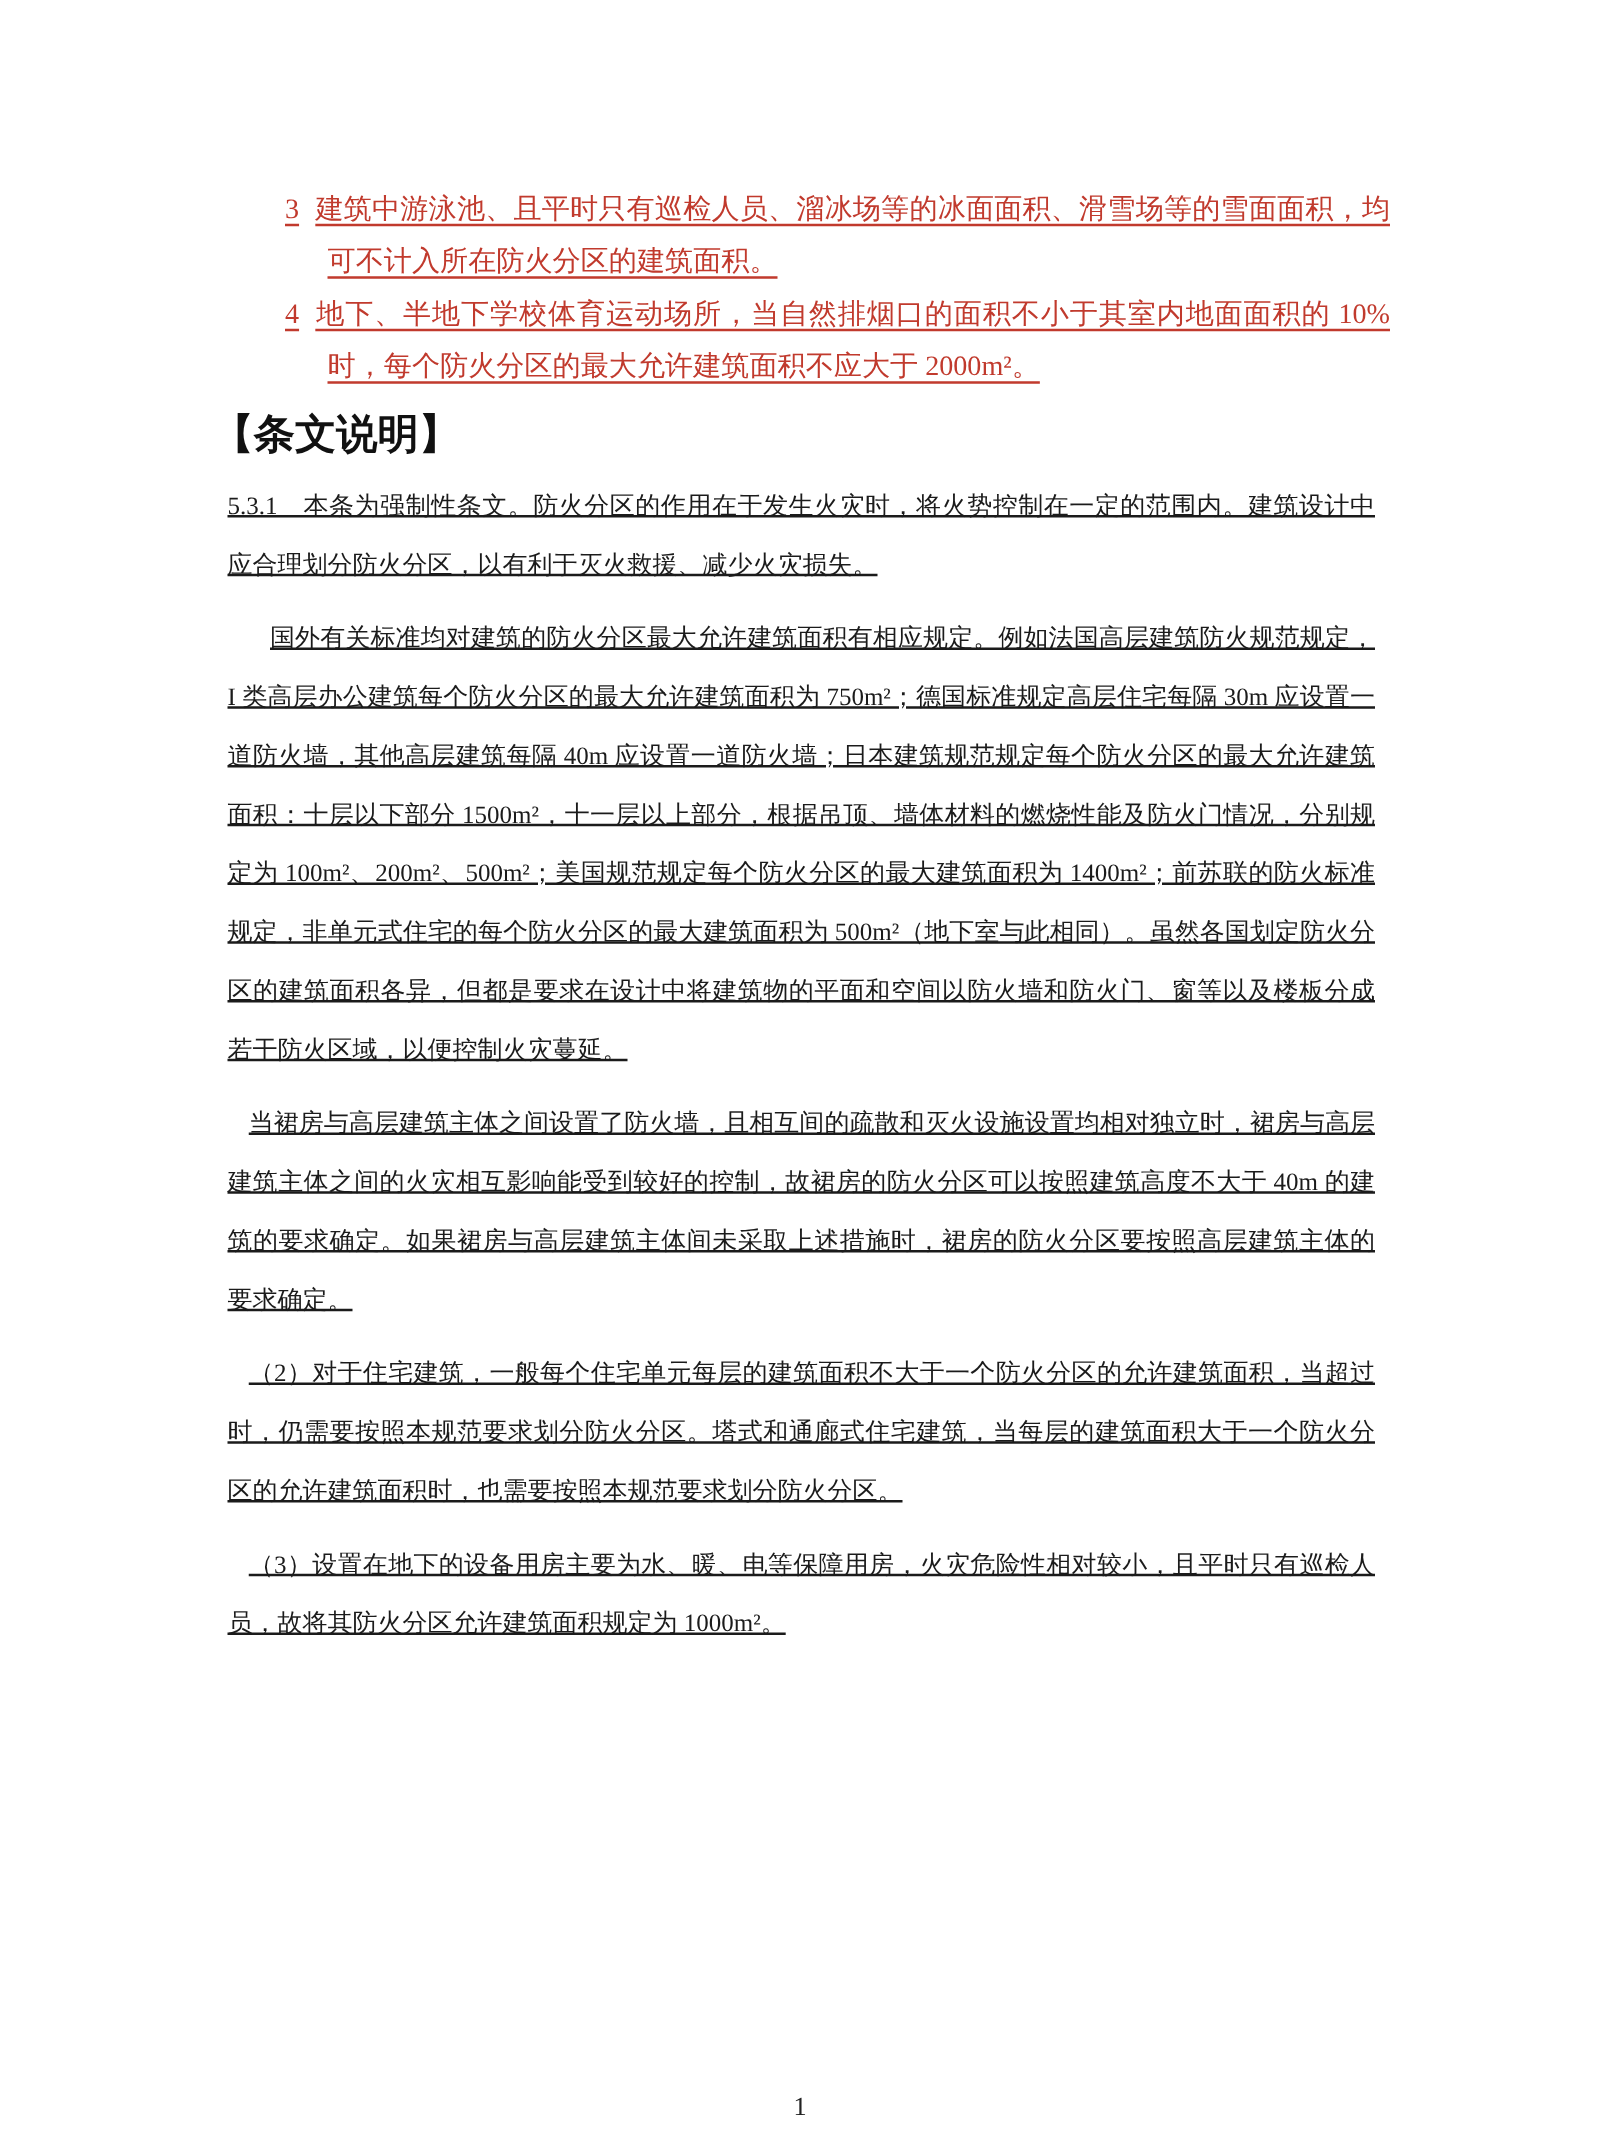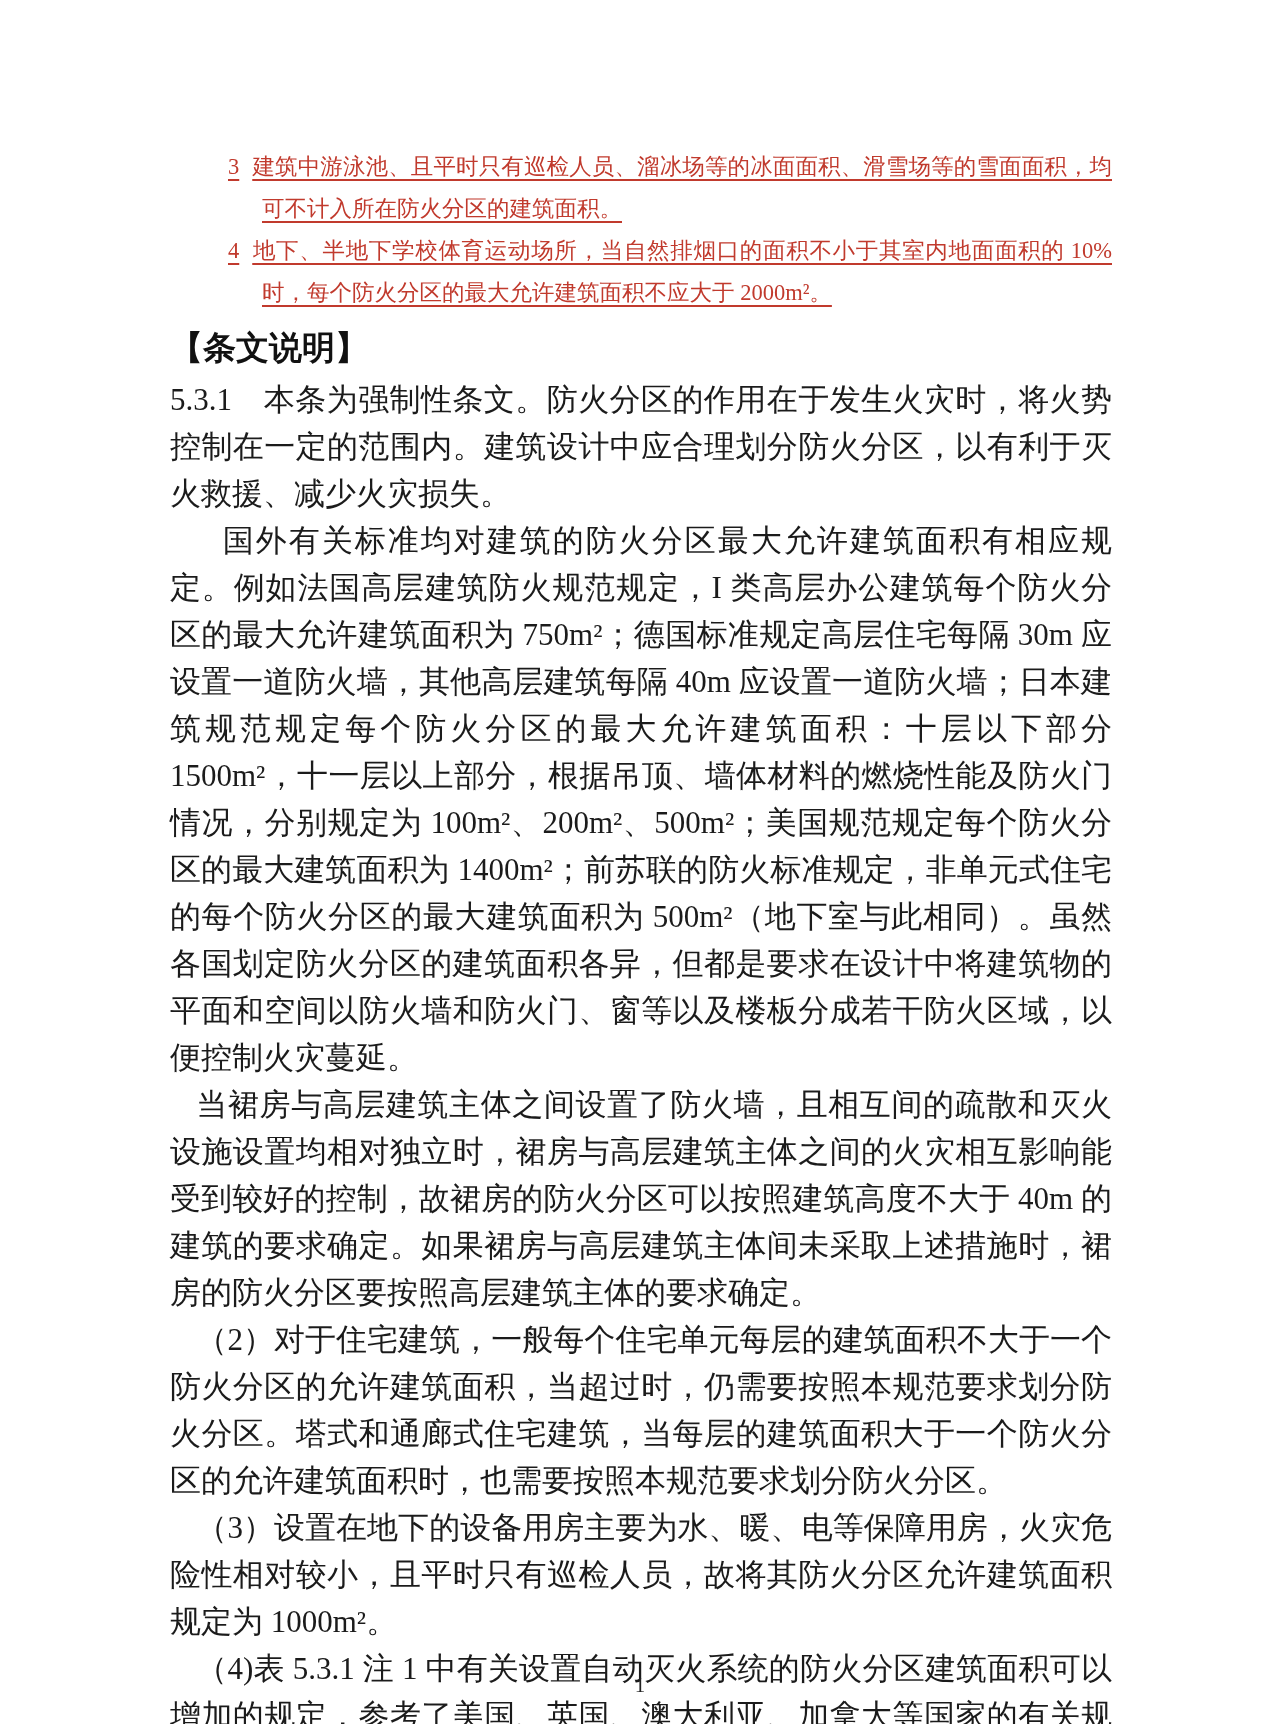"5.3.1" .bodytext p { font-size: 31px -> 20px; margin: 0 -> 12px; text-decoration: none -> underline }
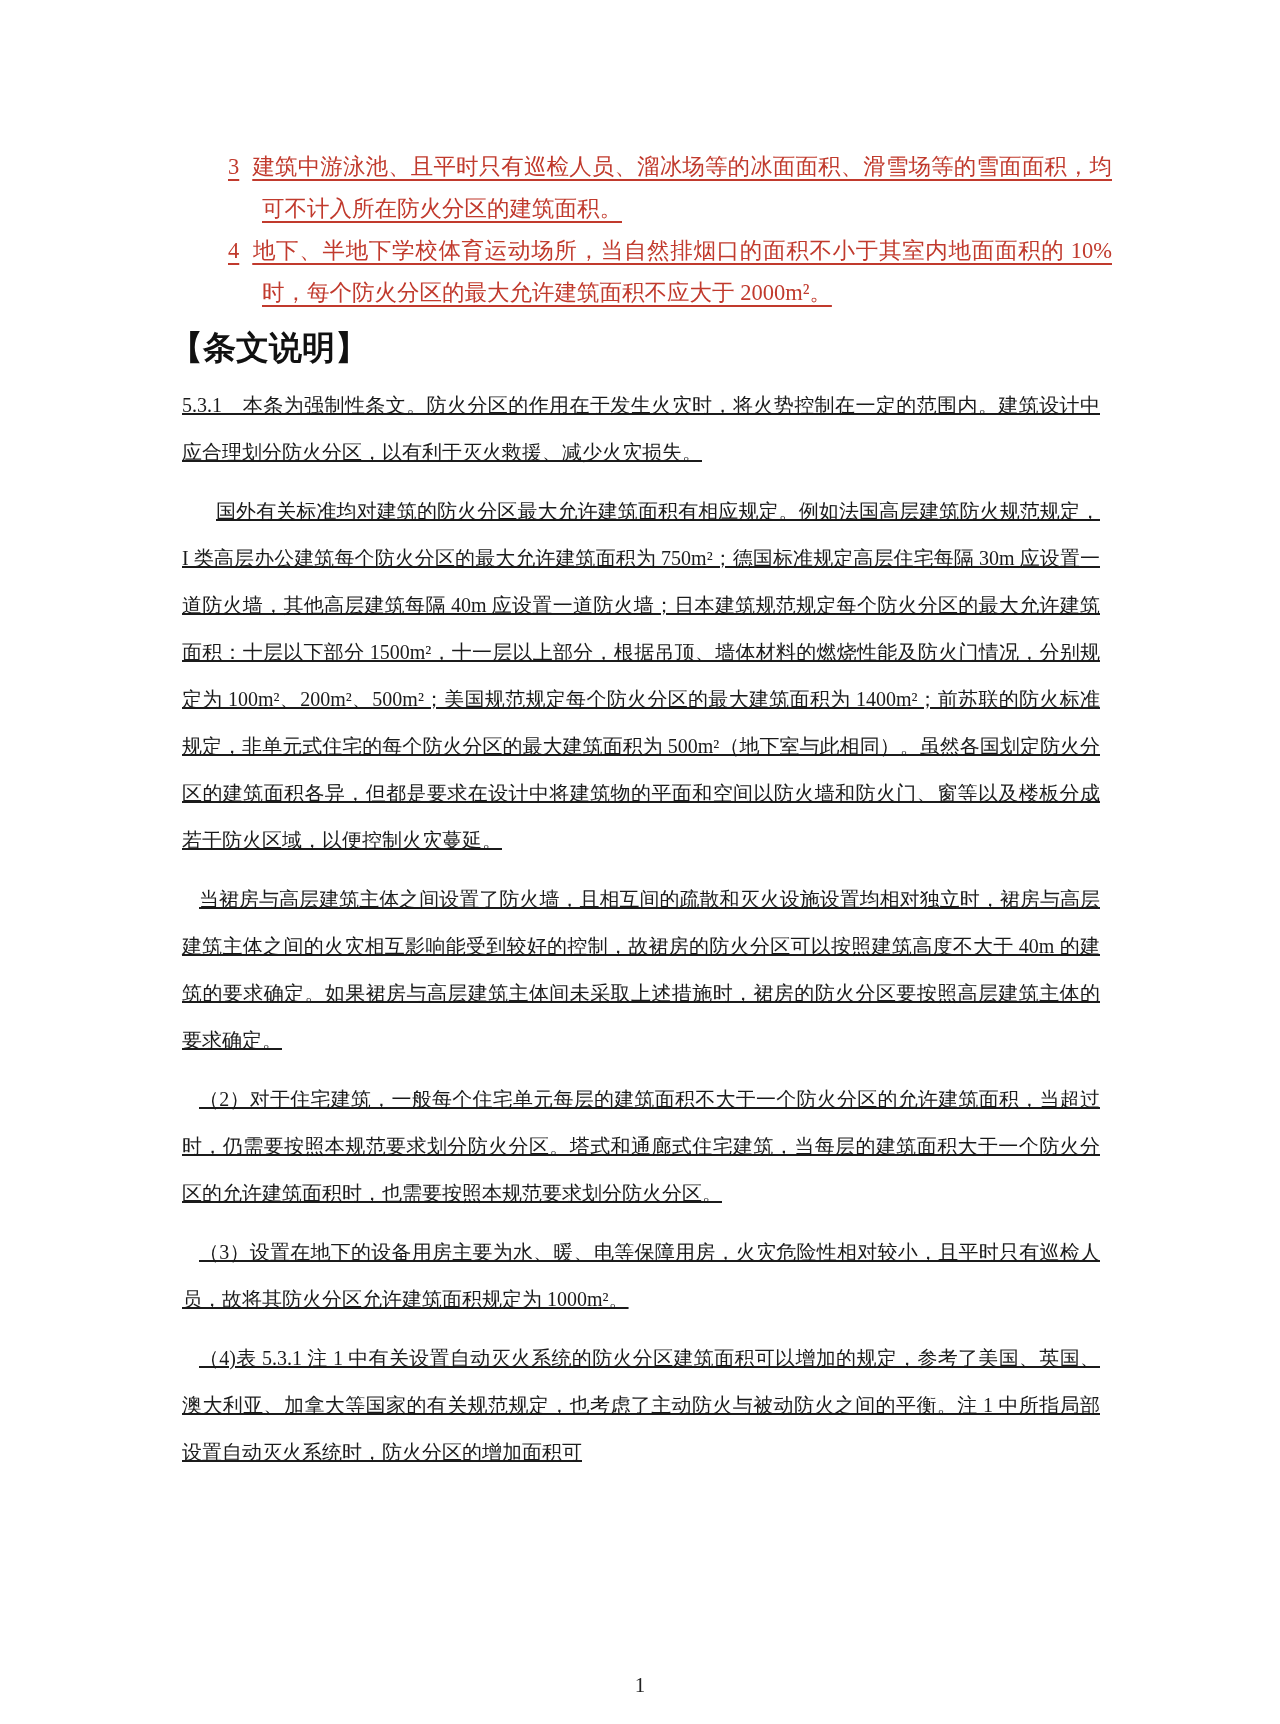"（4)表 5.3.1 注 1" p.para { html: <p>（4)表 5.3.1 注 1 中有关设置自动灭火系统的防火分区建筑面积可以增加的规定，参考了美国、英国、澳大利亚、加拿大等国家的有关规范规定，也考虑了主动防火与被动防火之间的平衡。注 1 中所指局部设置自动灭火系统时，防火分区的增加面积可</p> -> none }
